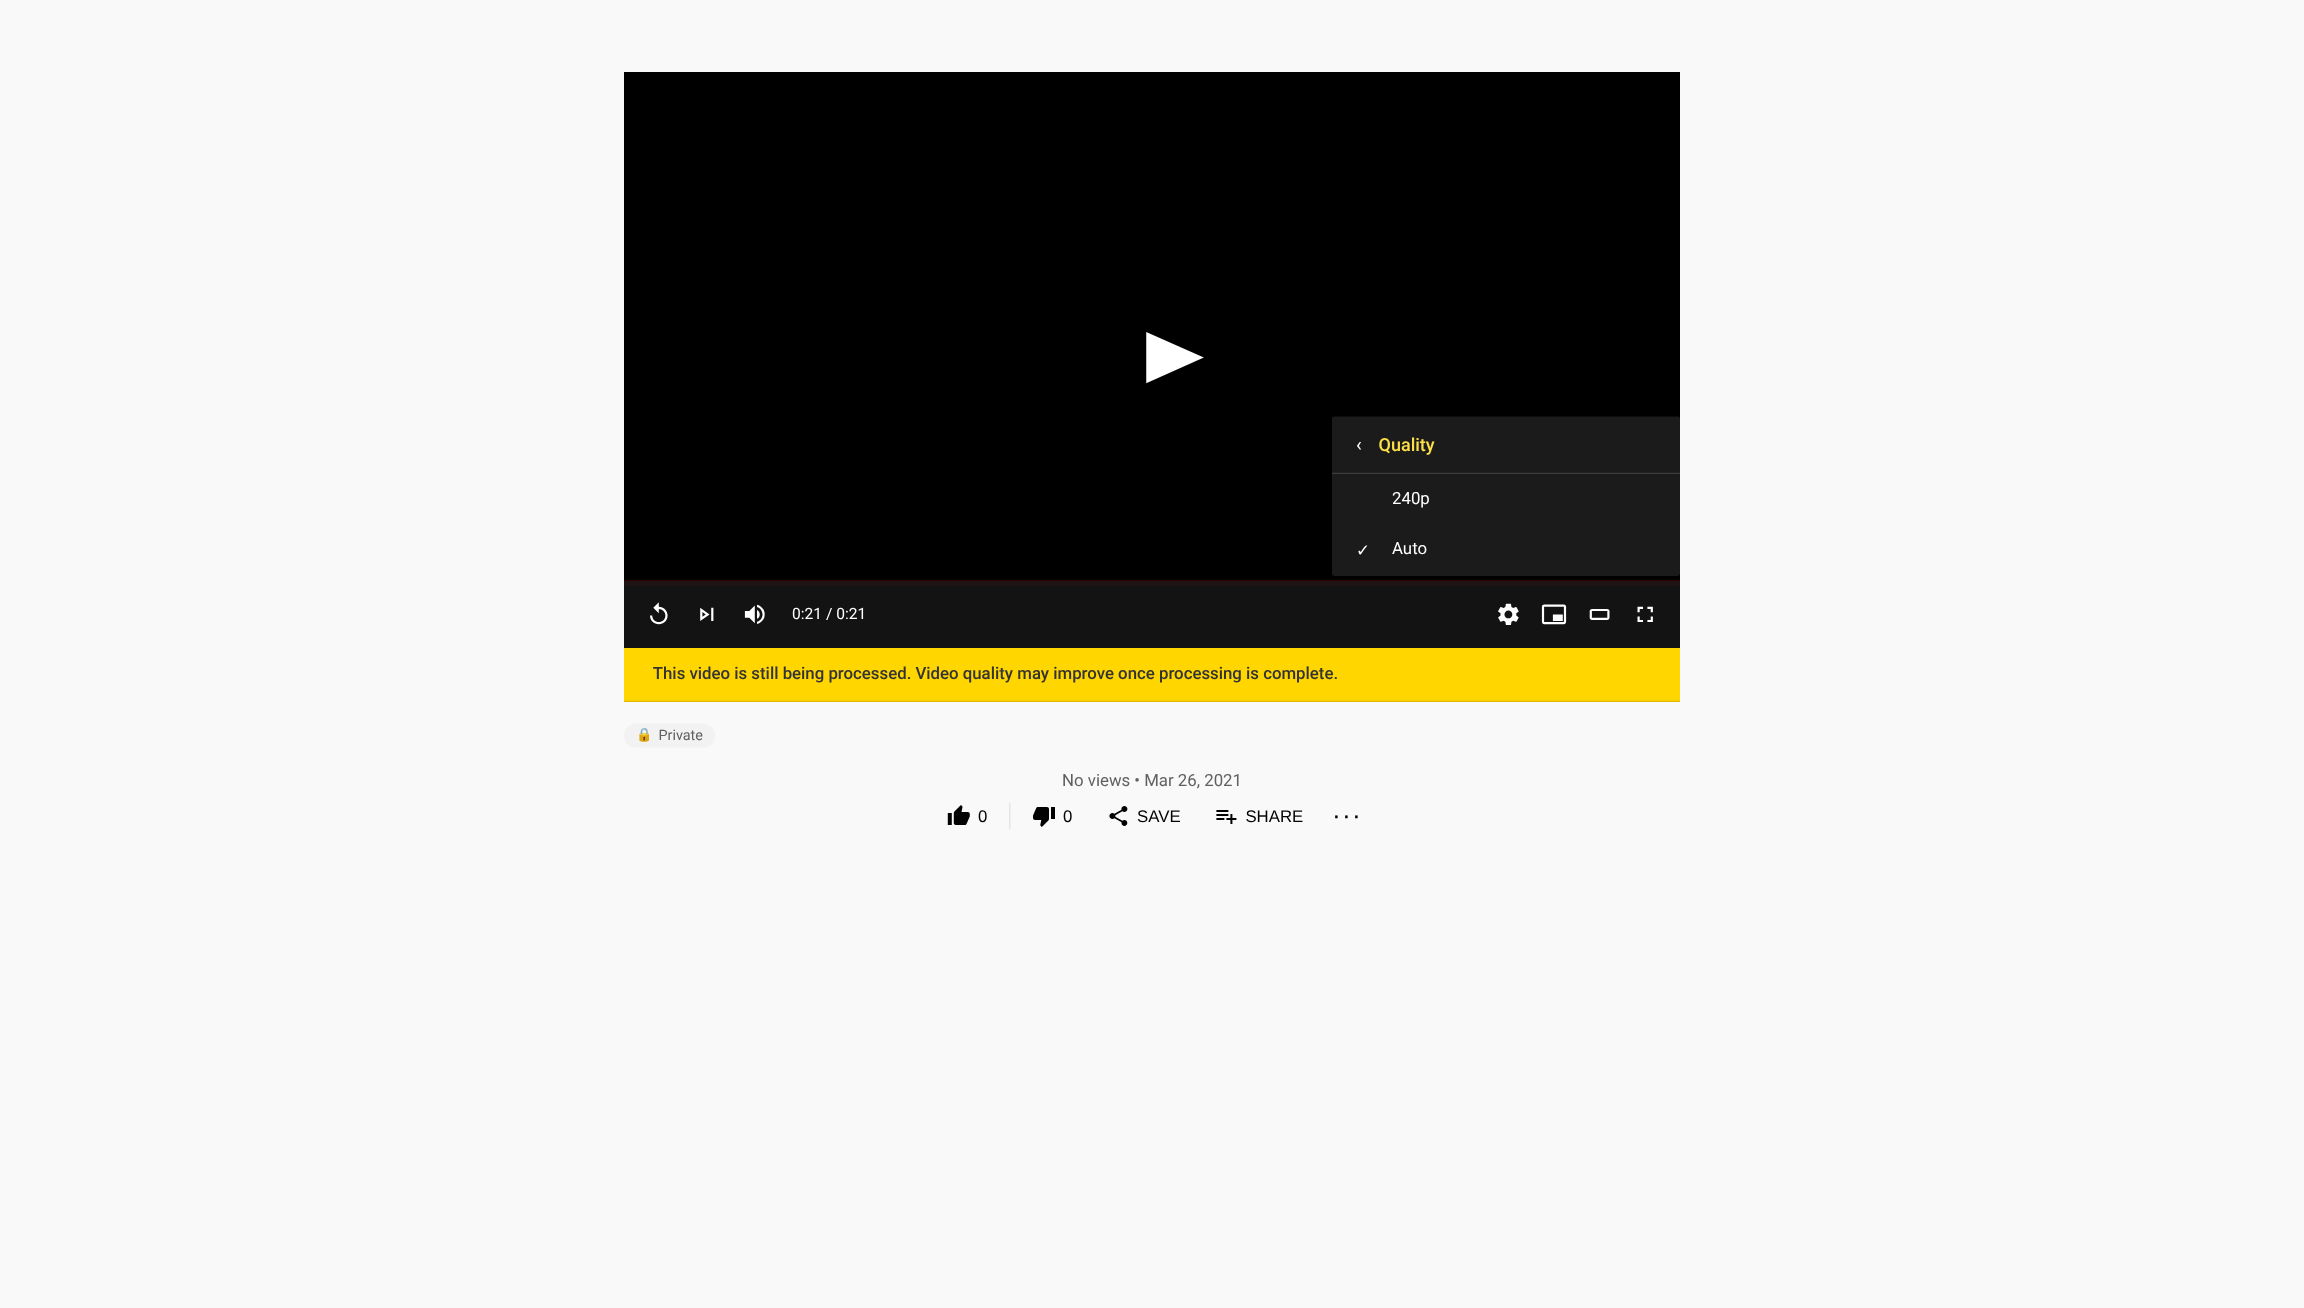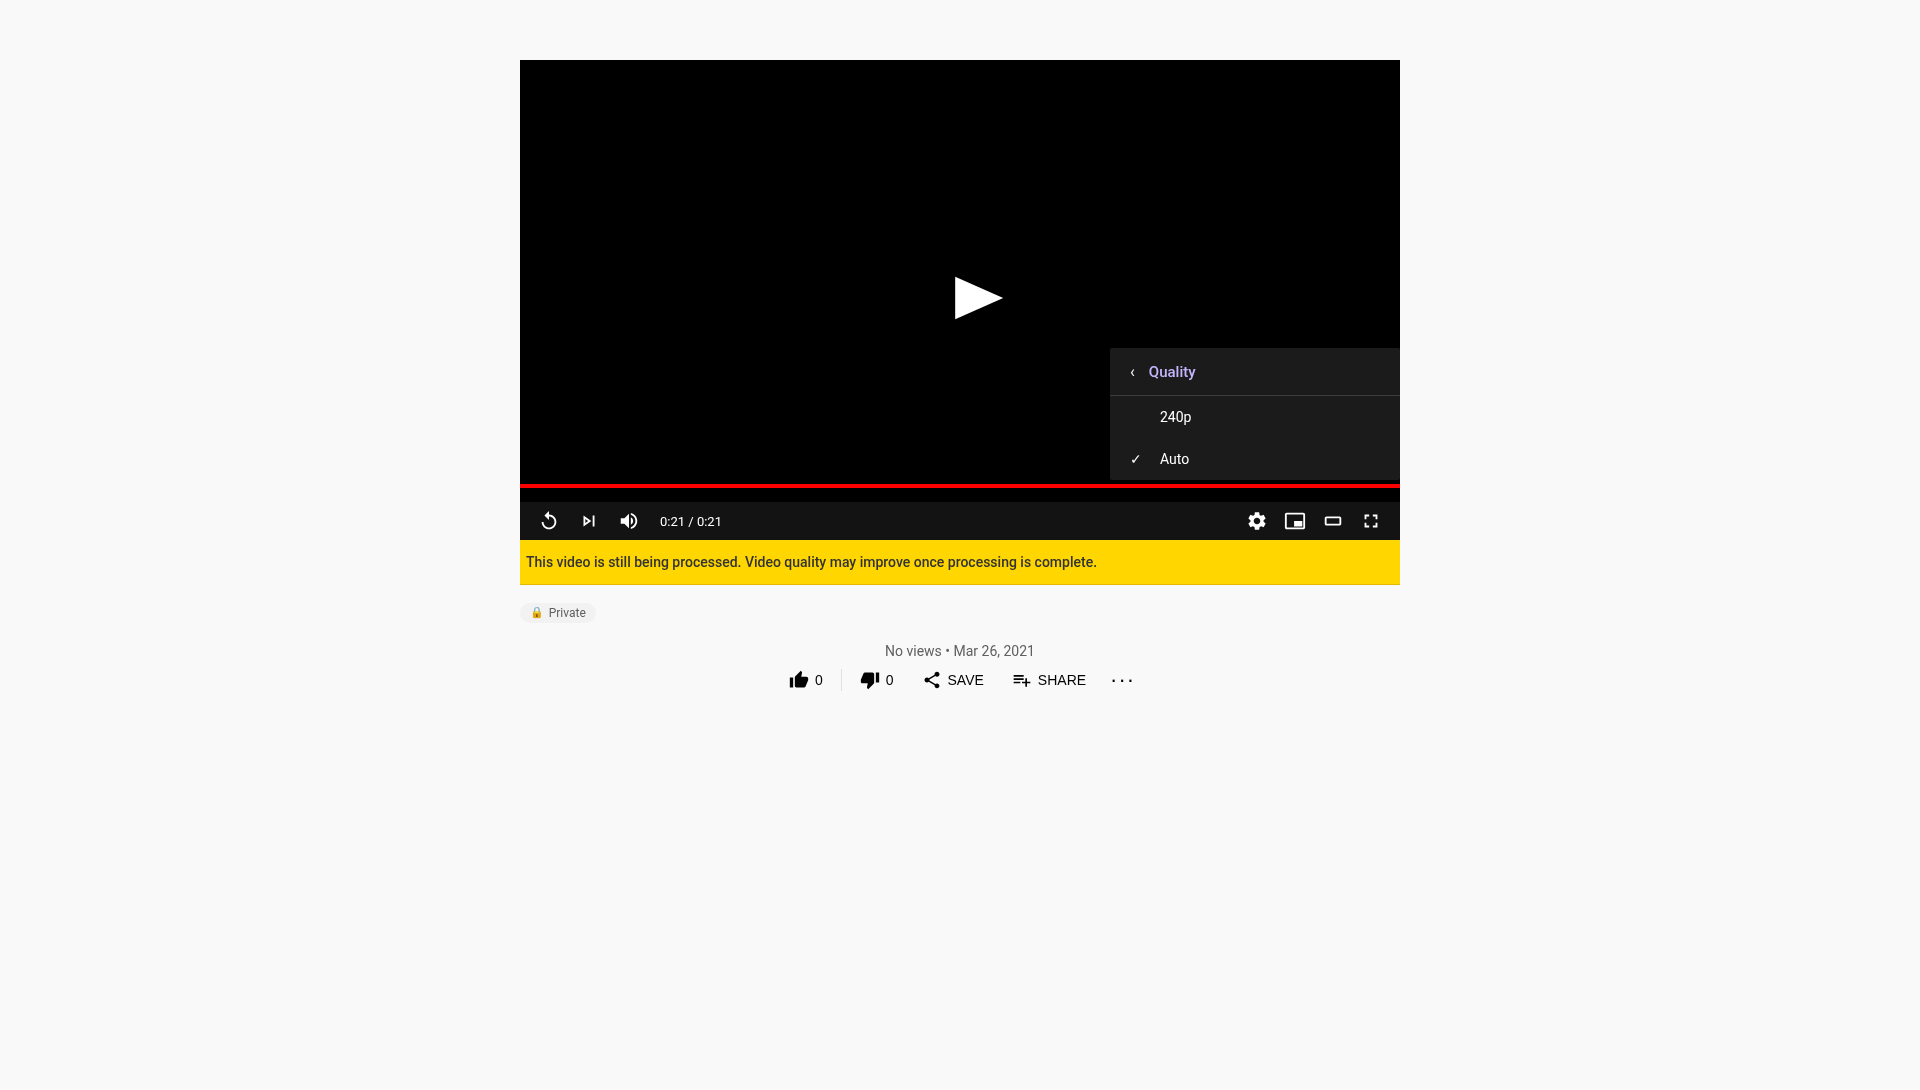"Quality" .quality-menu-header .quality-title { color: #c4b5fd -> #fde047 }
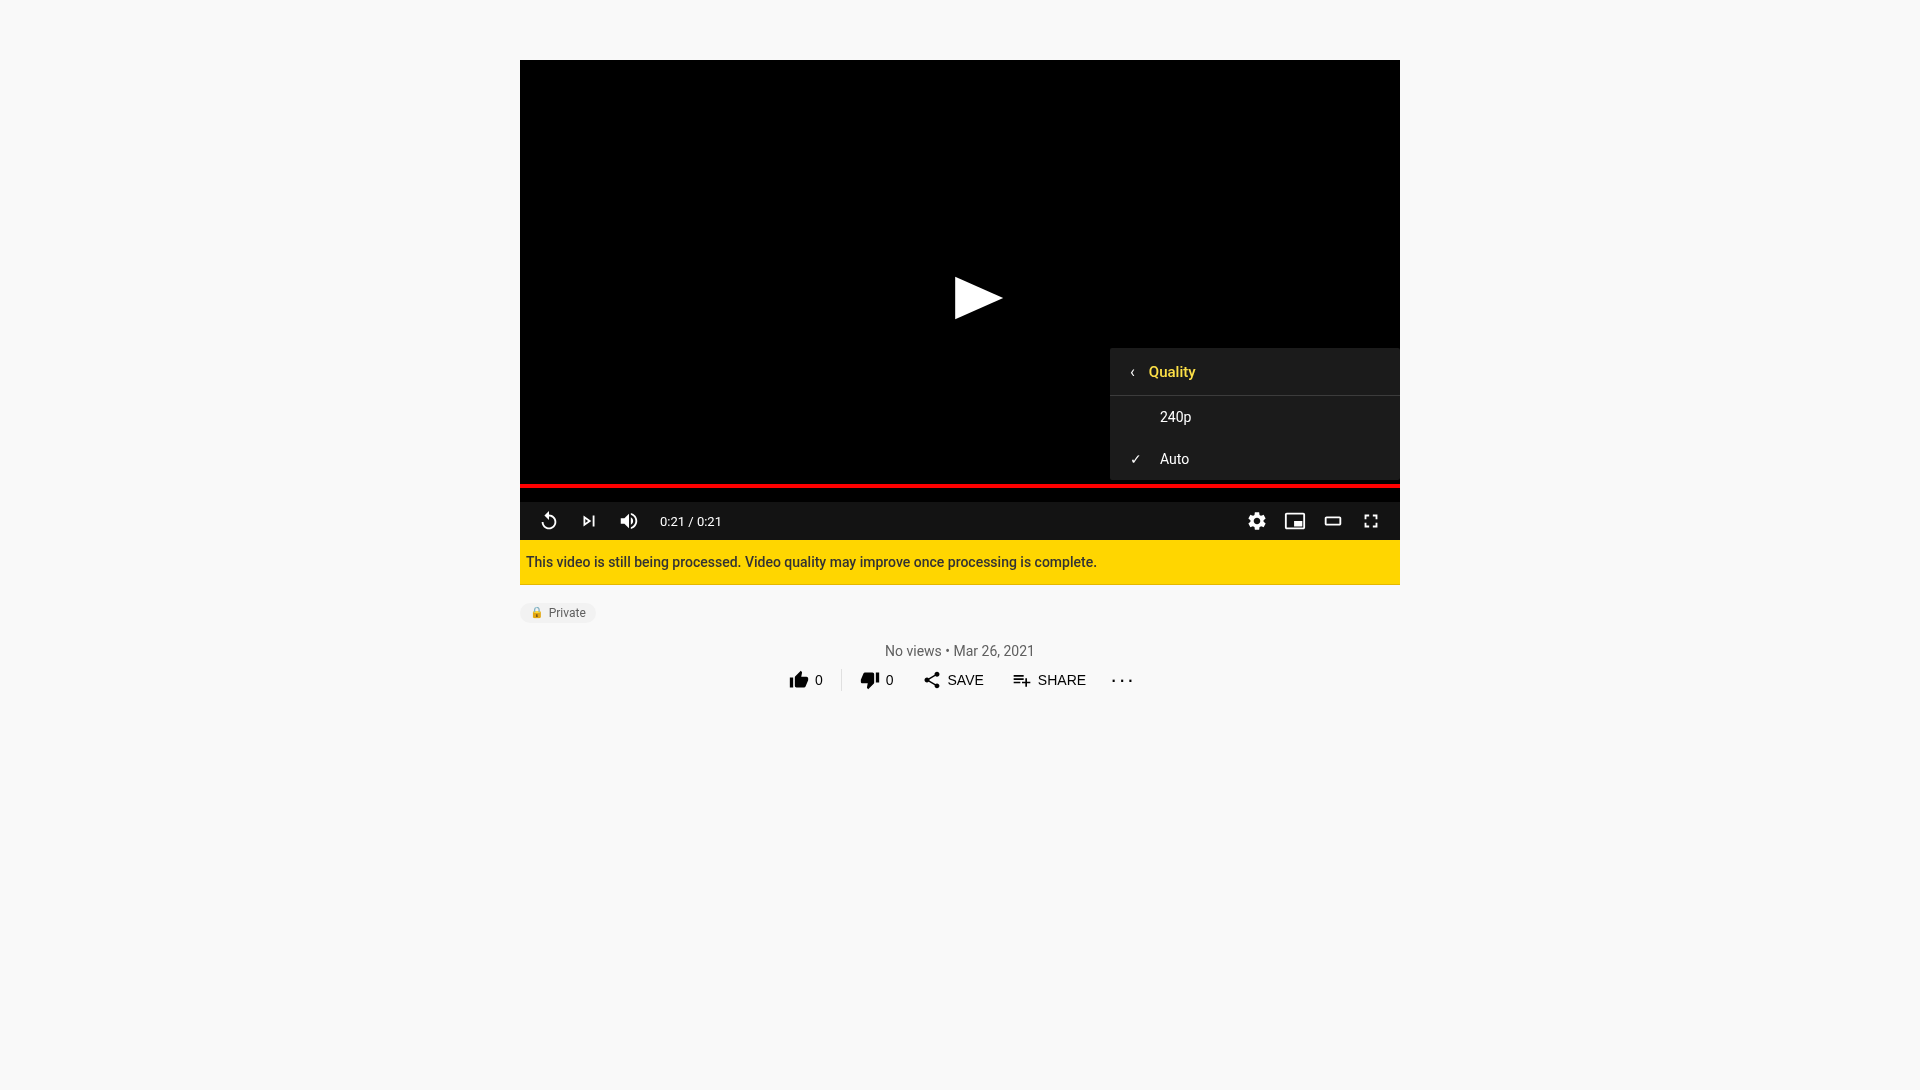"0:21 / 0:21" .controls-bar { height: 38px -> 56px }
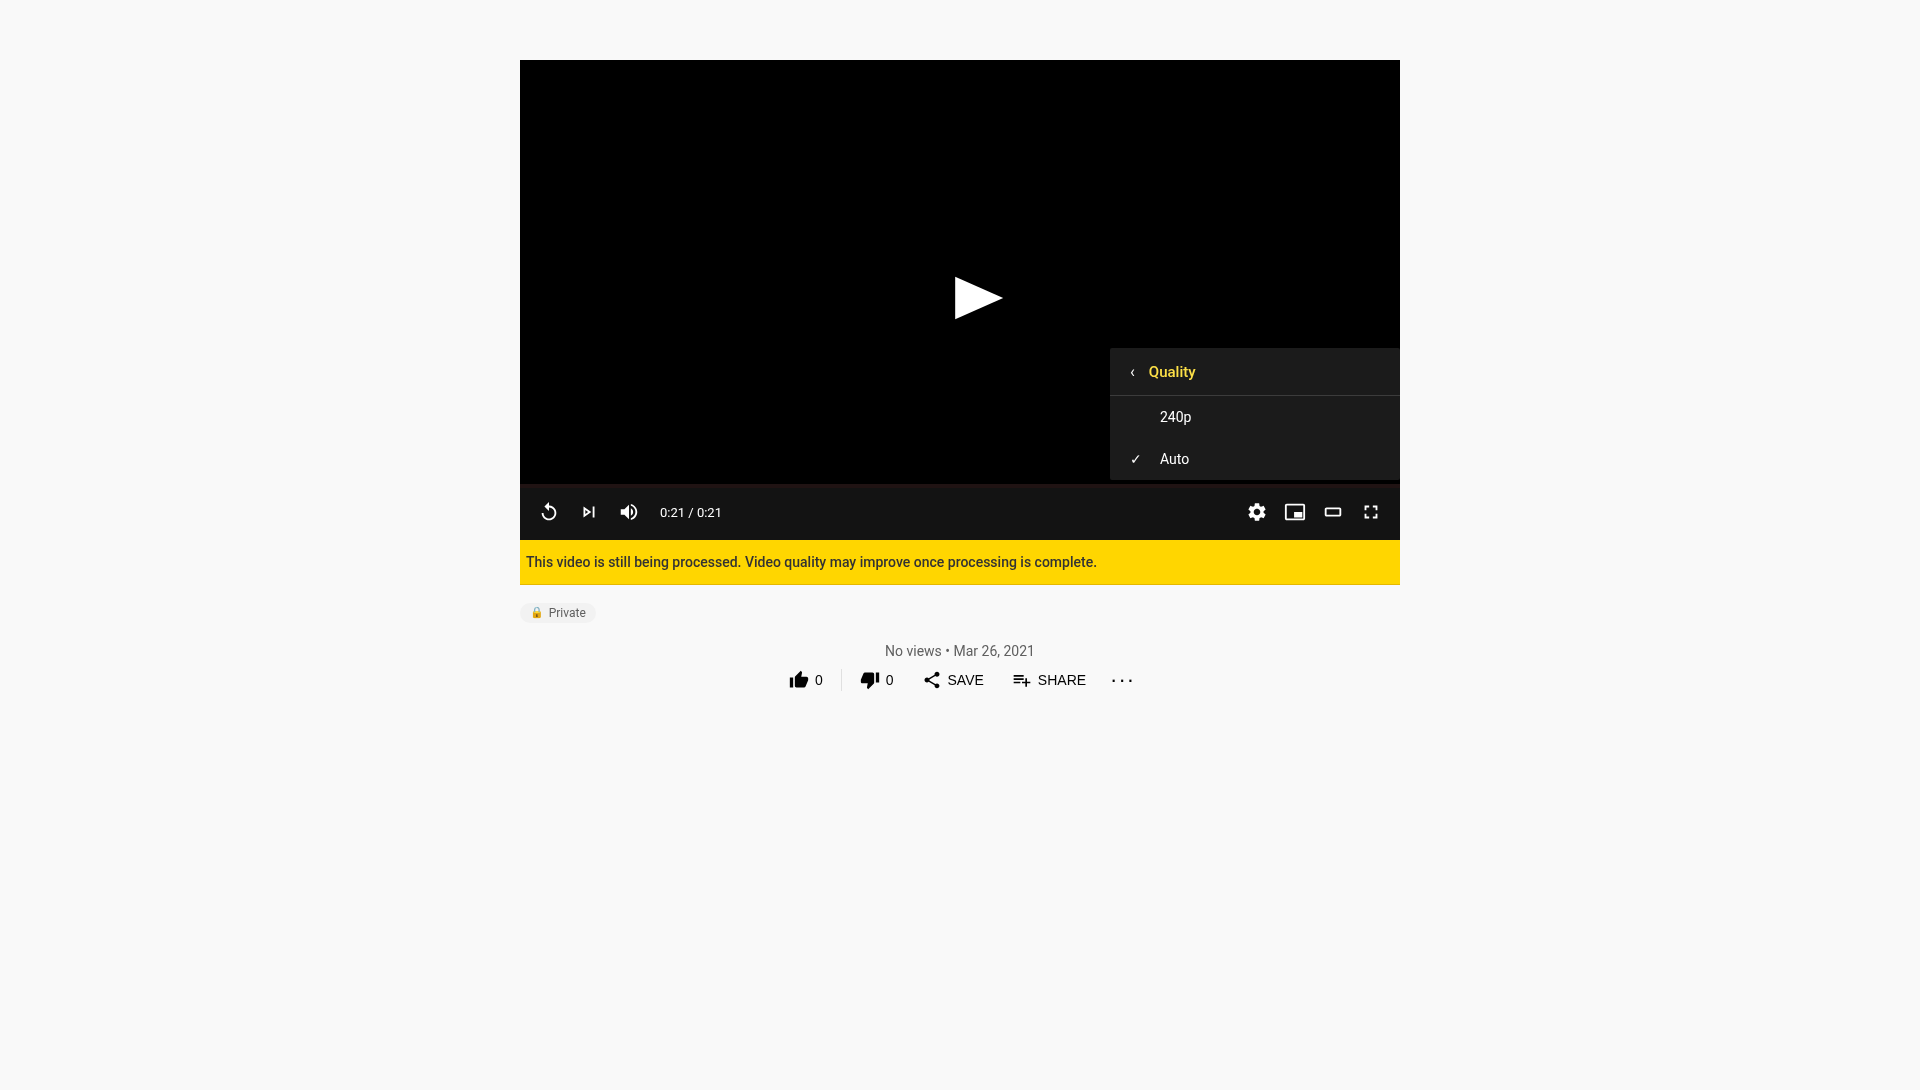"This video is still being" .processing-banner { padding: 14px 6px -> 14px 24px }
